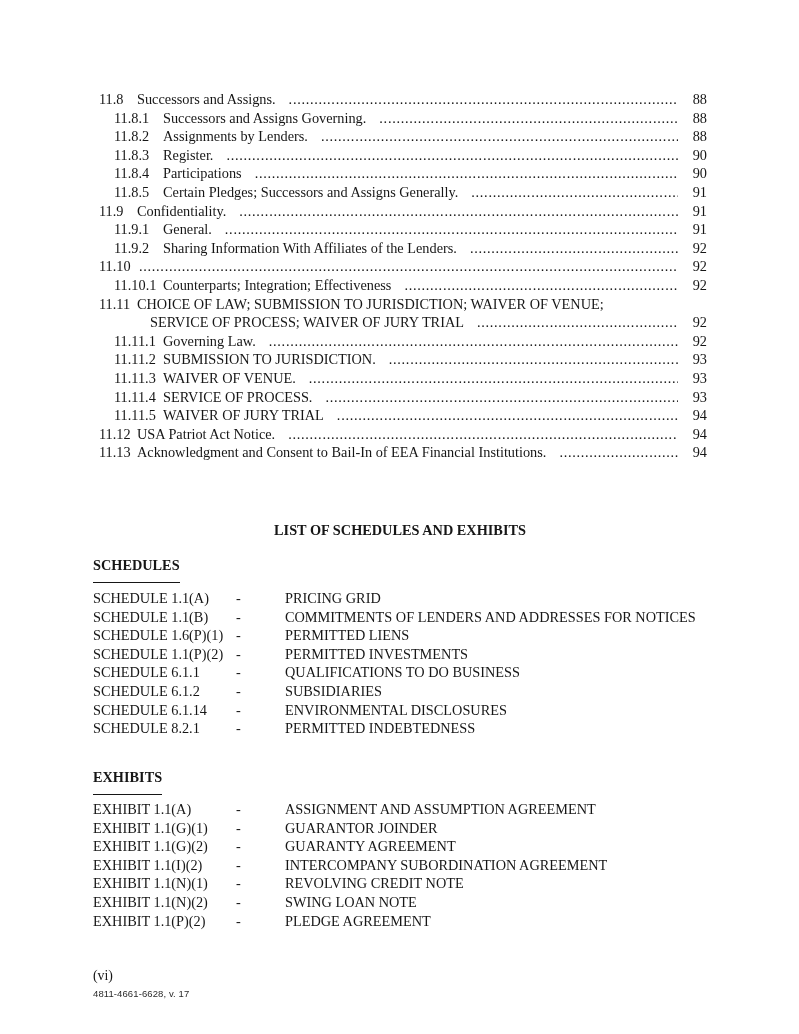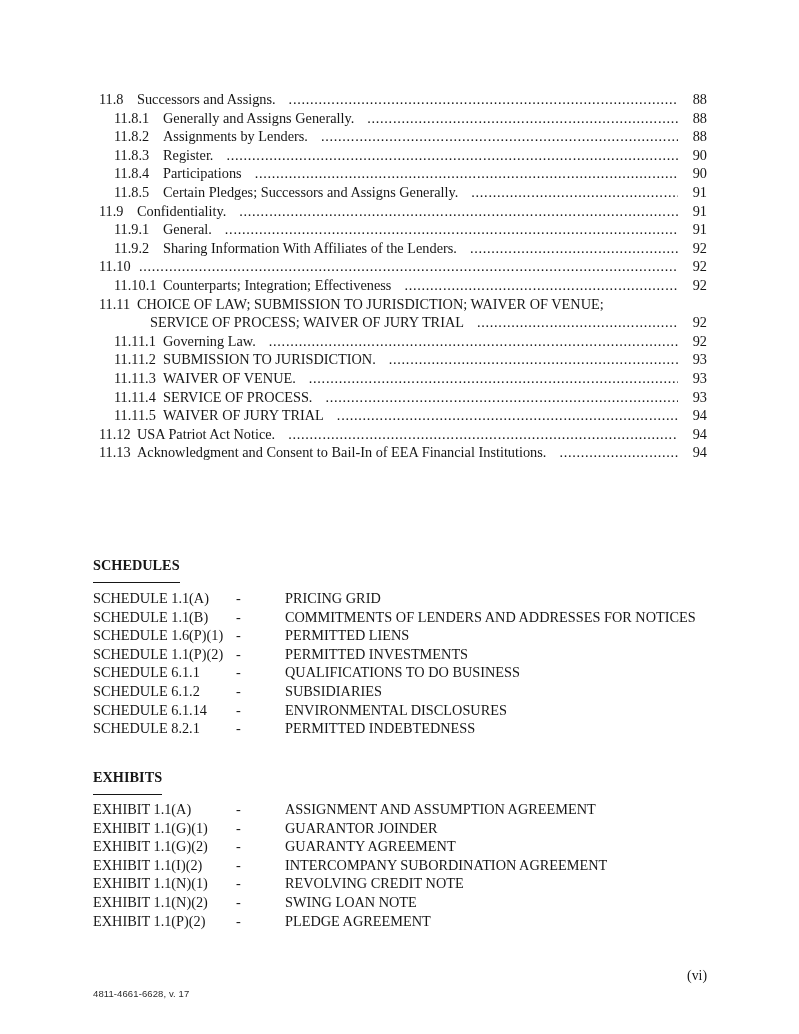"Generally and Assigns Generally." span.toc-title { text: Generally and Assigns Generally -> Successors and Assigns Governing }
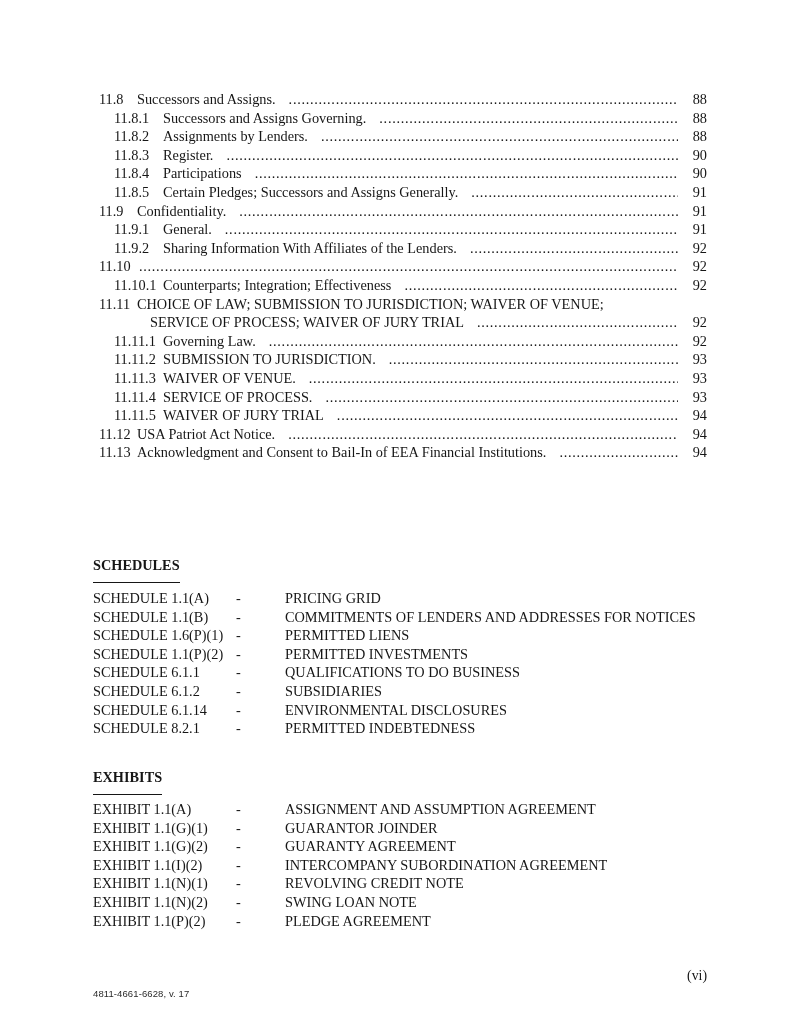"LIST OF SCHEDULES AND EXHIBITS" div.list-heading { html: none -> <div>LIST OF SCHEDULES AND EXHIBITS</div> }
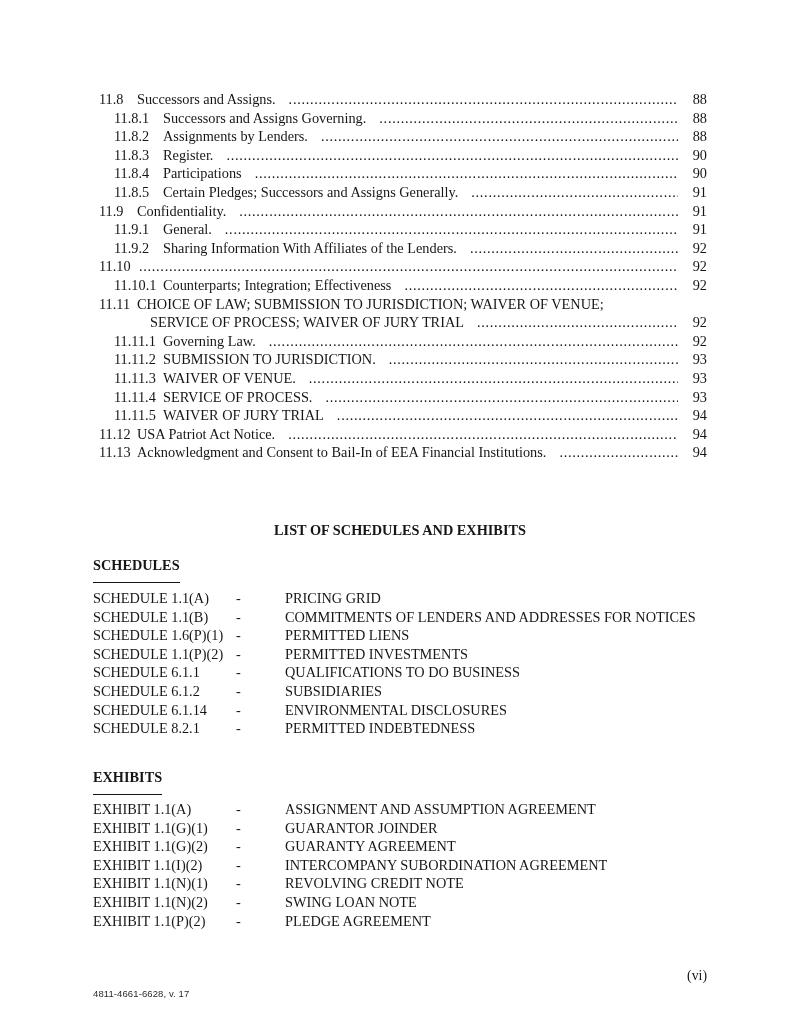"(vi)" .footer-page-num { text-align: right -> left }
